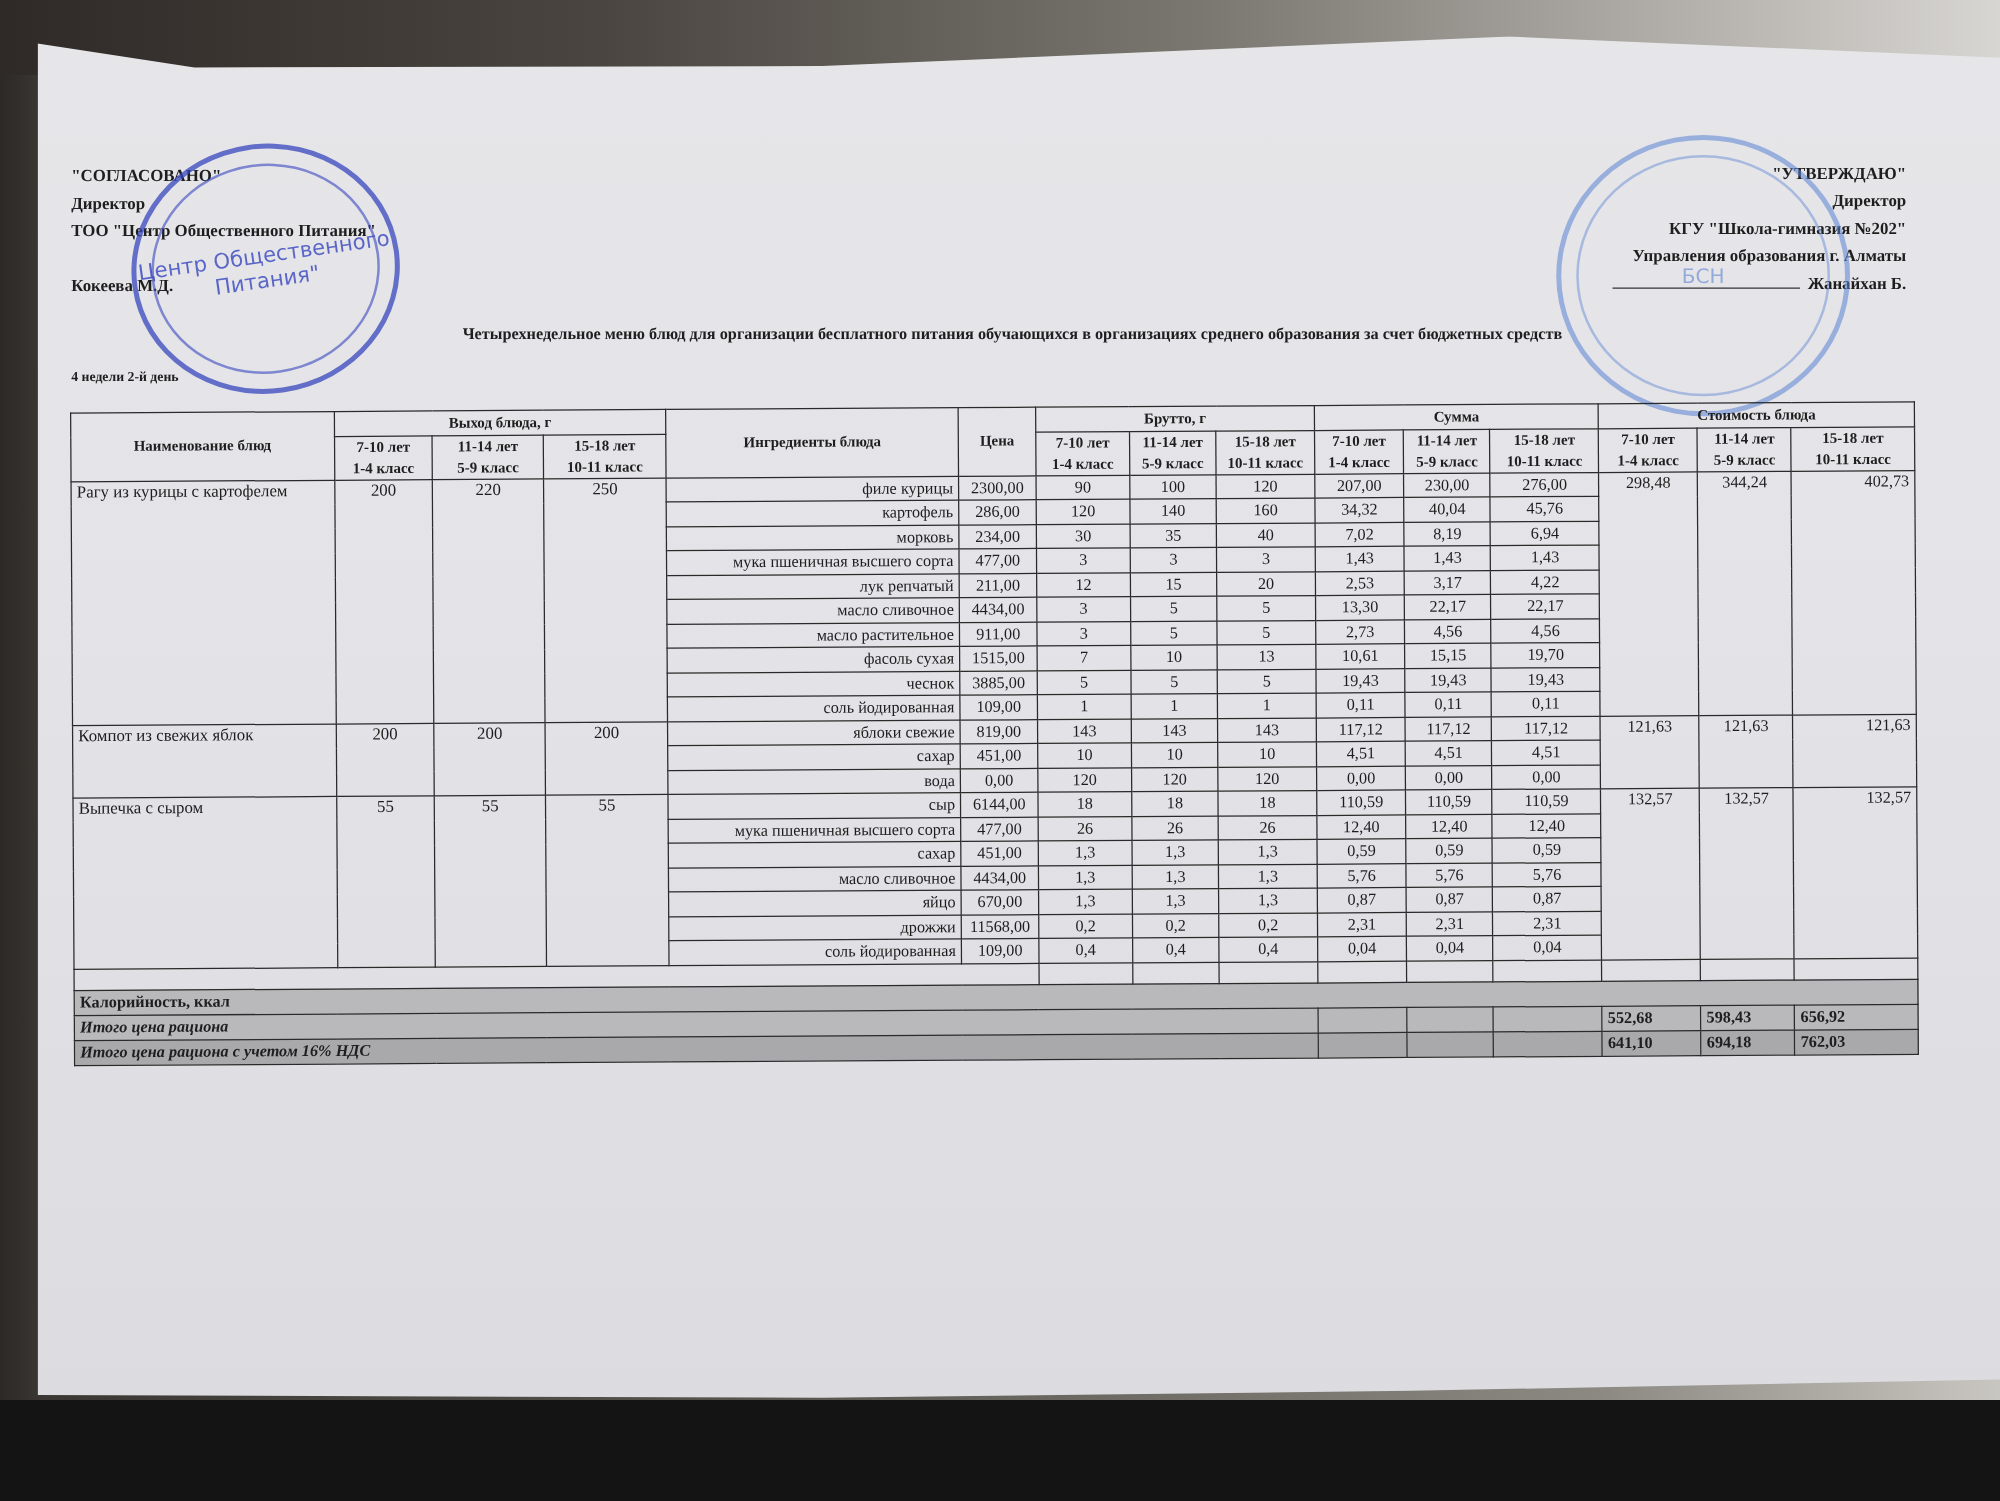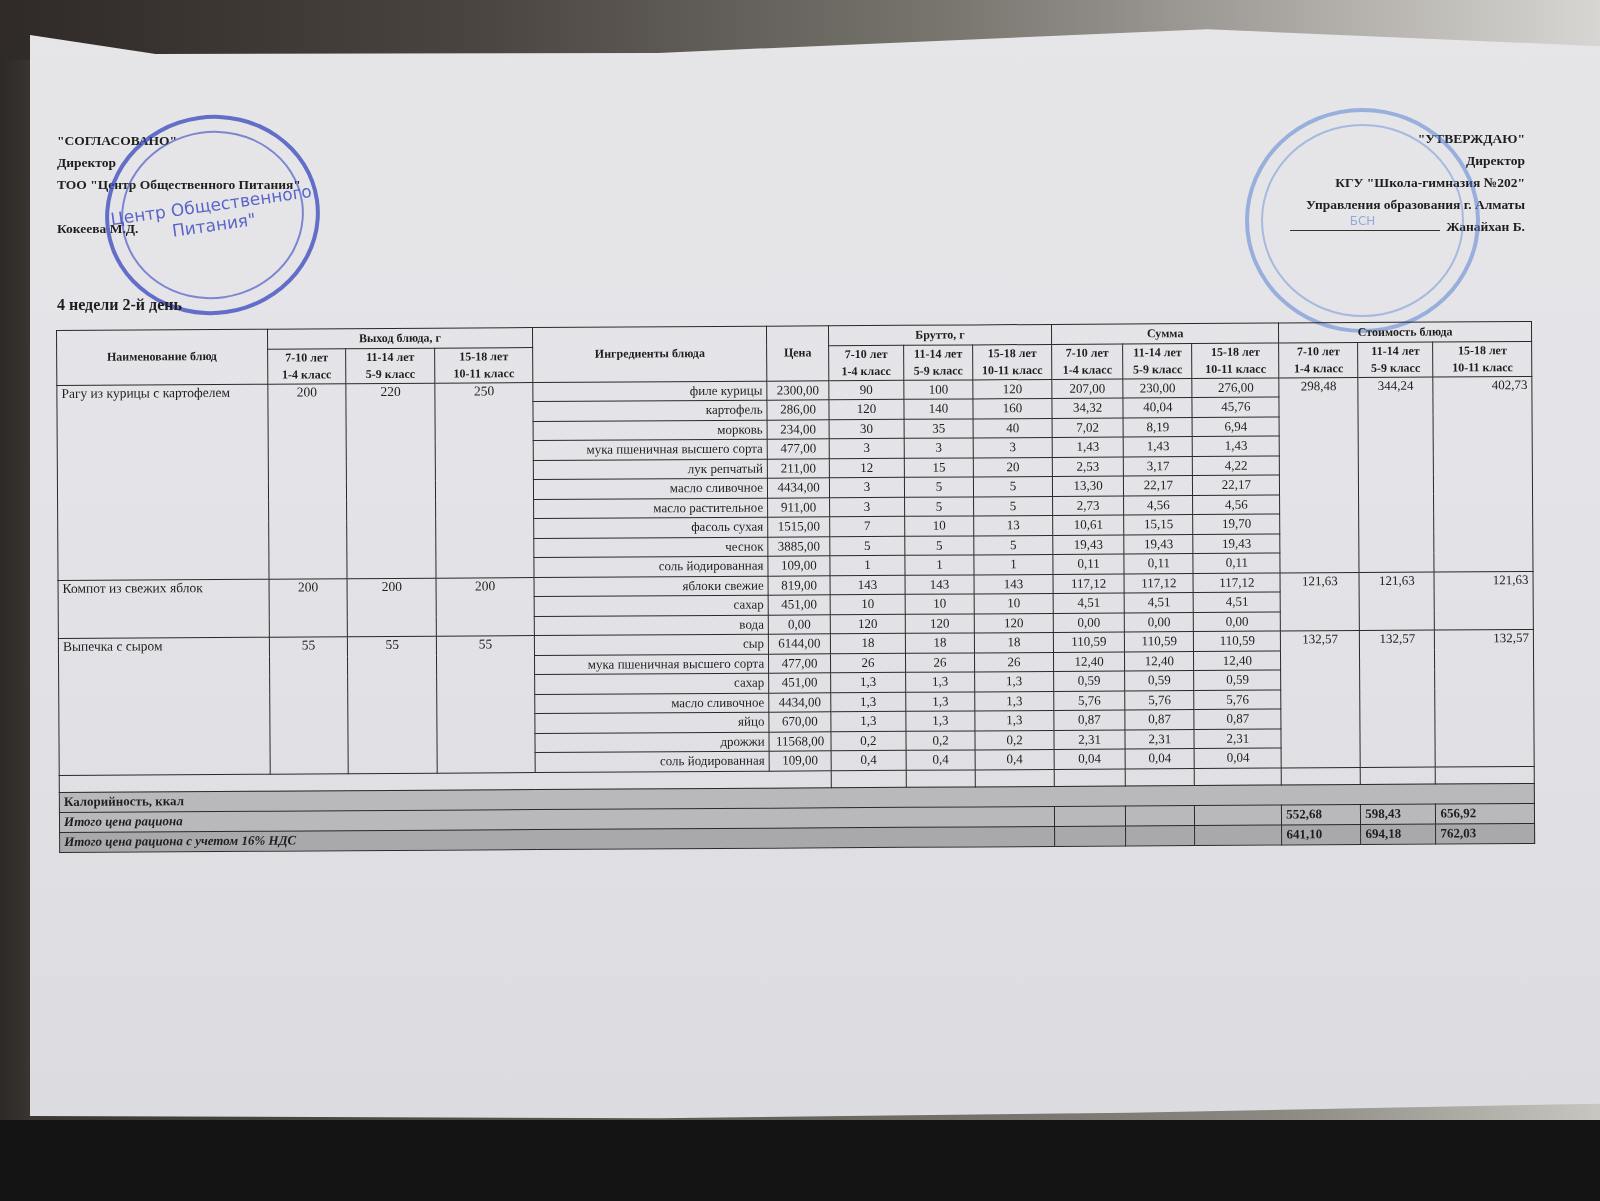"БСН" .stamp-right { font-size: 12px -> 16px }
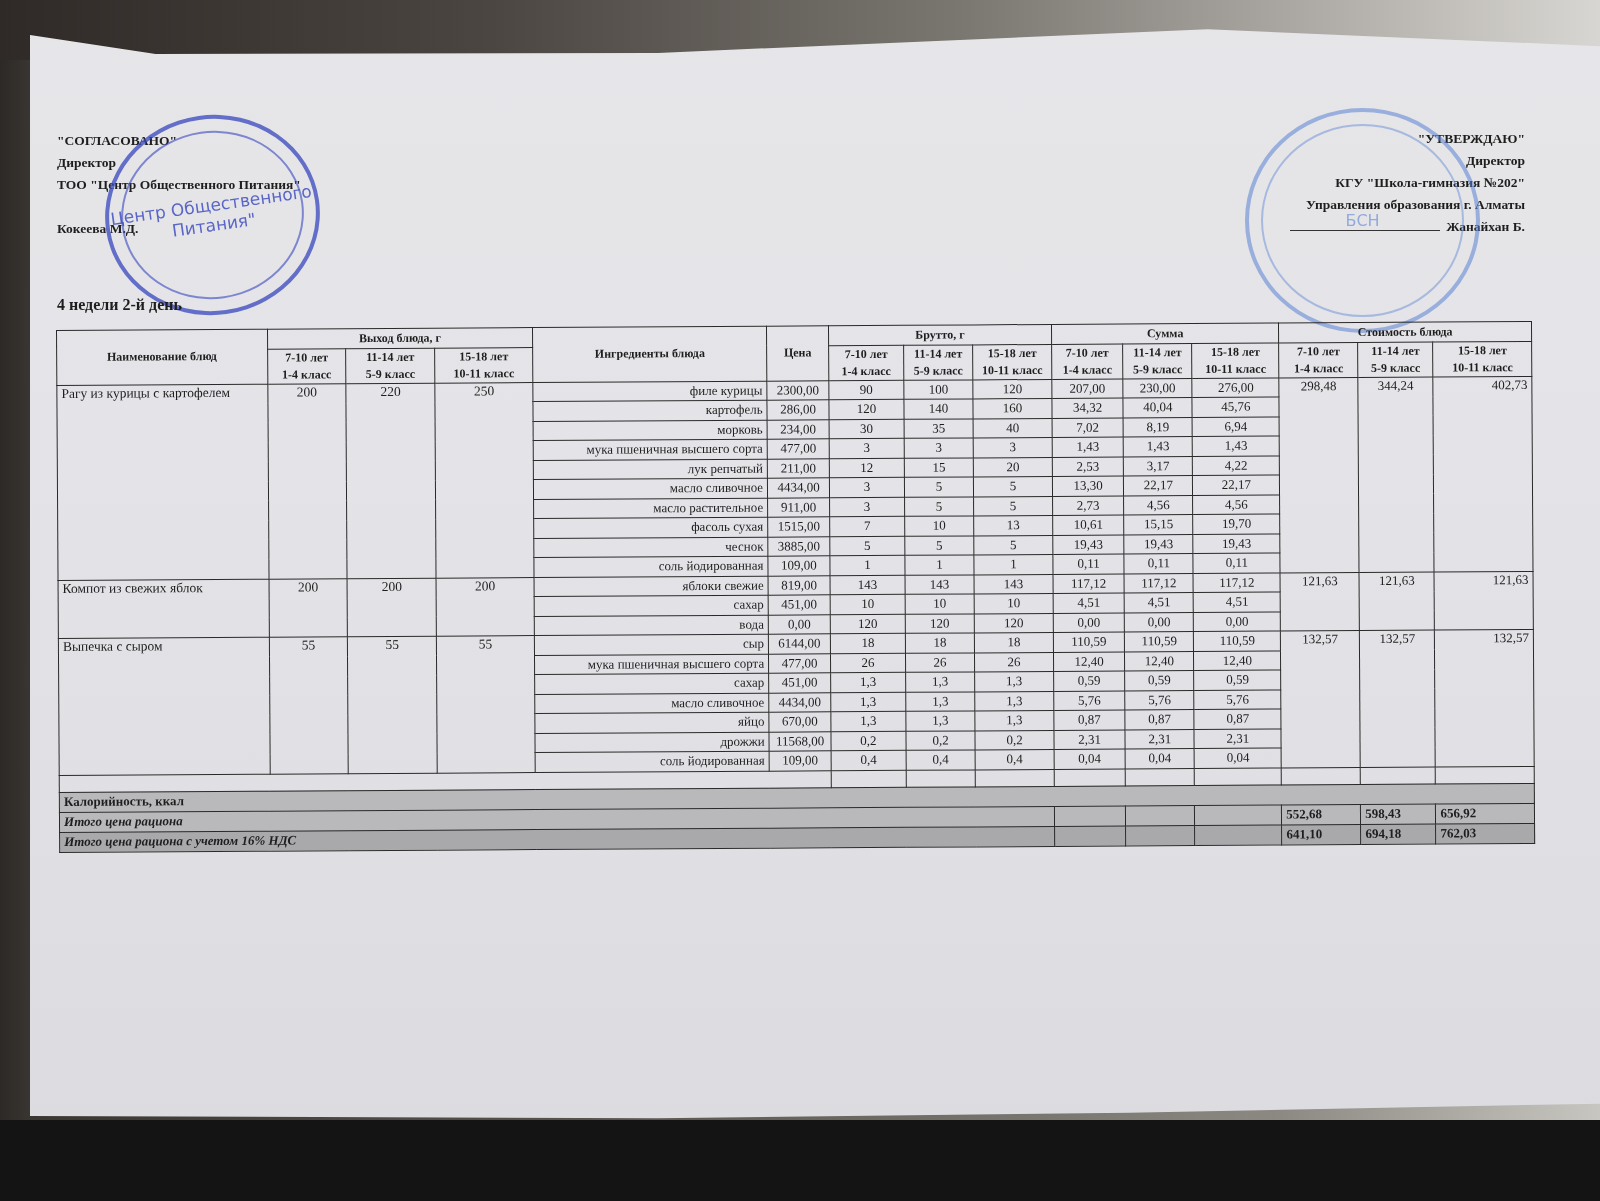"Четырехнедельное меню блюд для" div { html: none -> <div>Четырехнедельное меню блюд для организации бесплатного питания обучающихся в организациях среднего образования за счет бюджетных средств</div> }
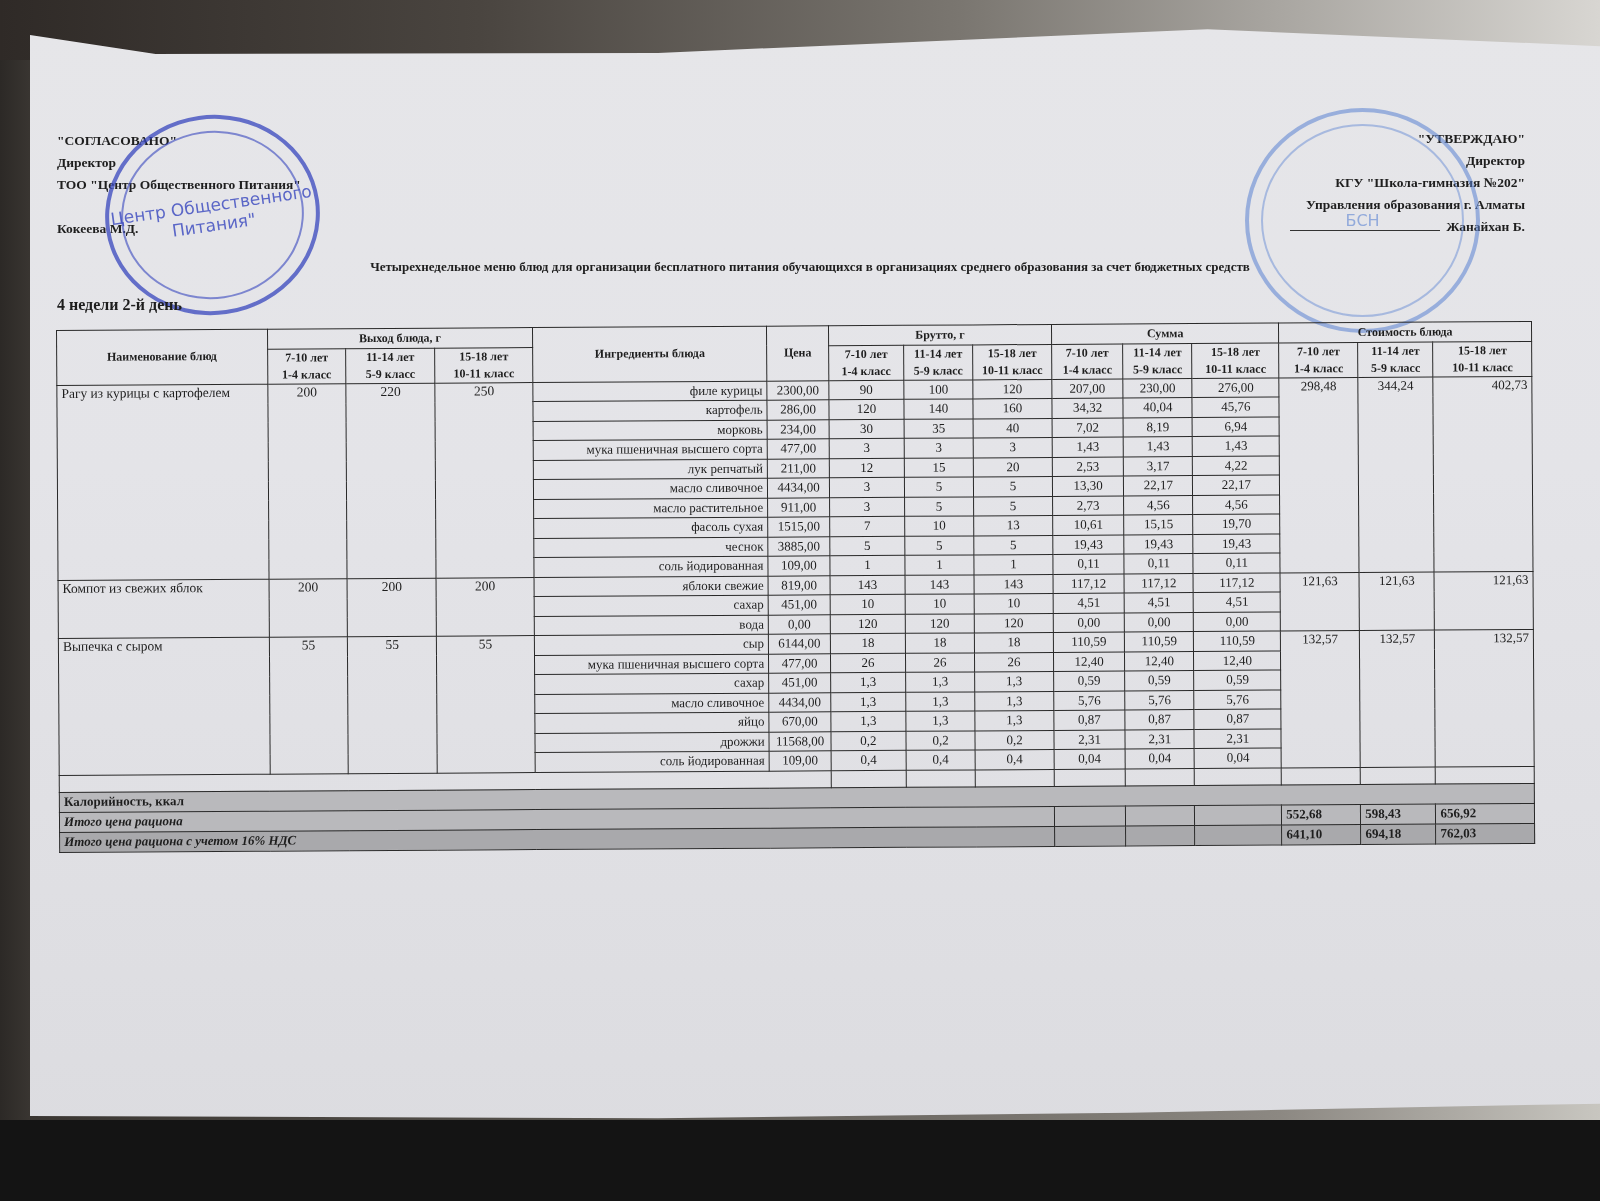"4 недели 2-й день" .day-label { font-size: 16px -> 11px }
